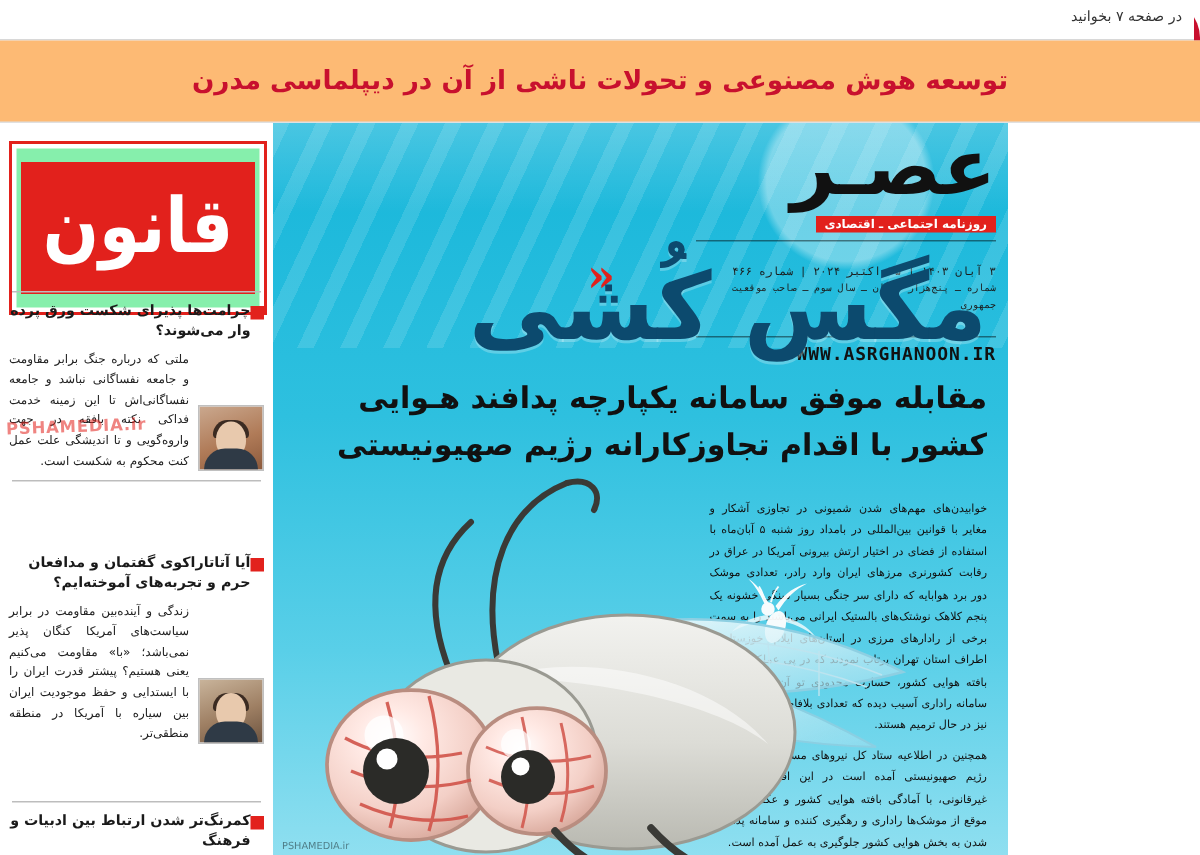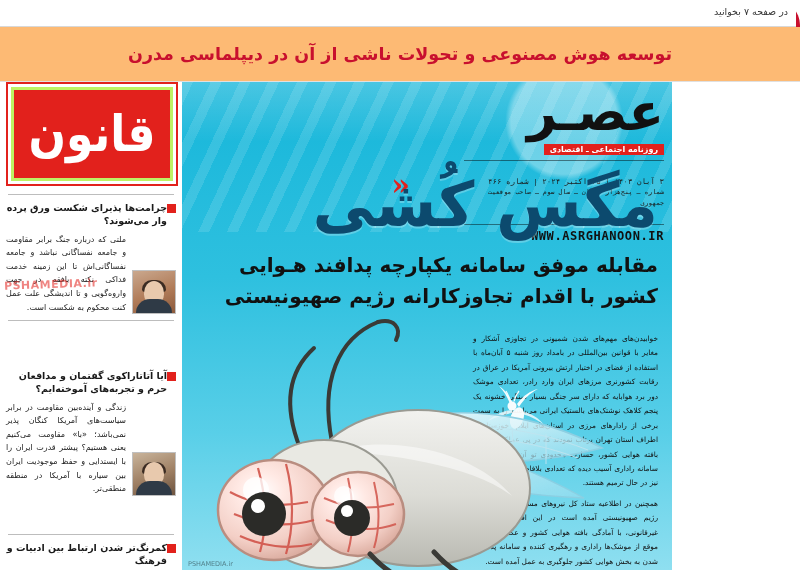"قانون" .masthead { background: #bef264 -> #86efac; height: 100px -> 112px; top: 2px -> 14px }
